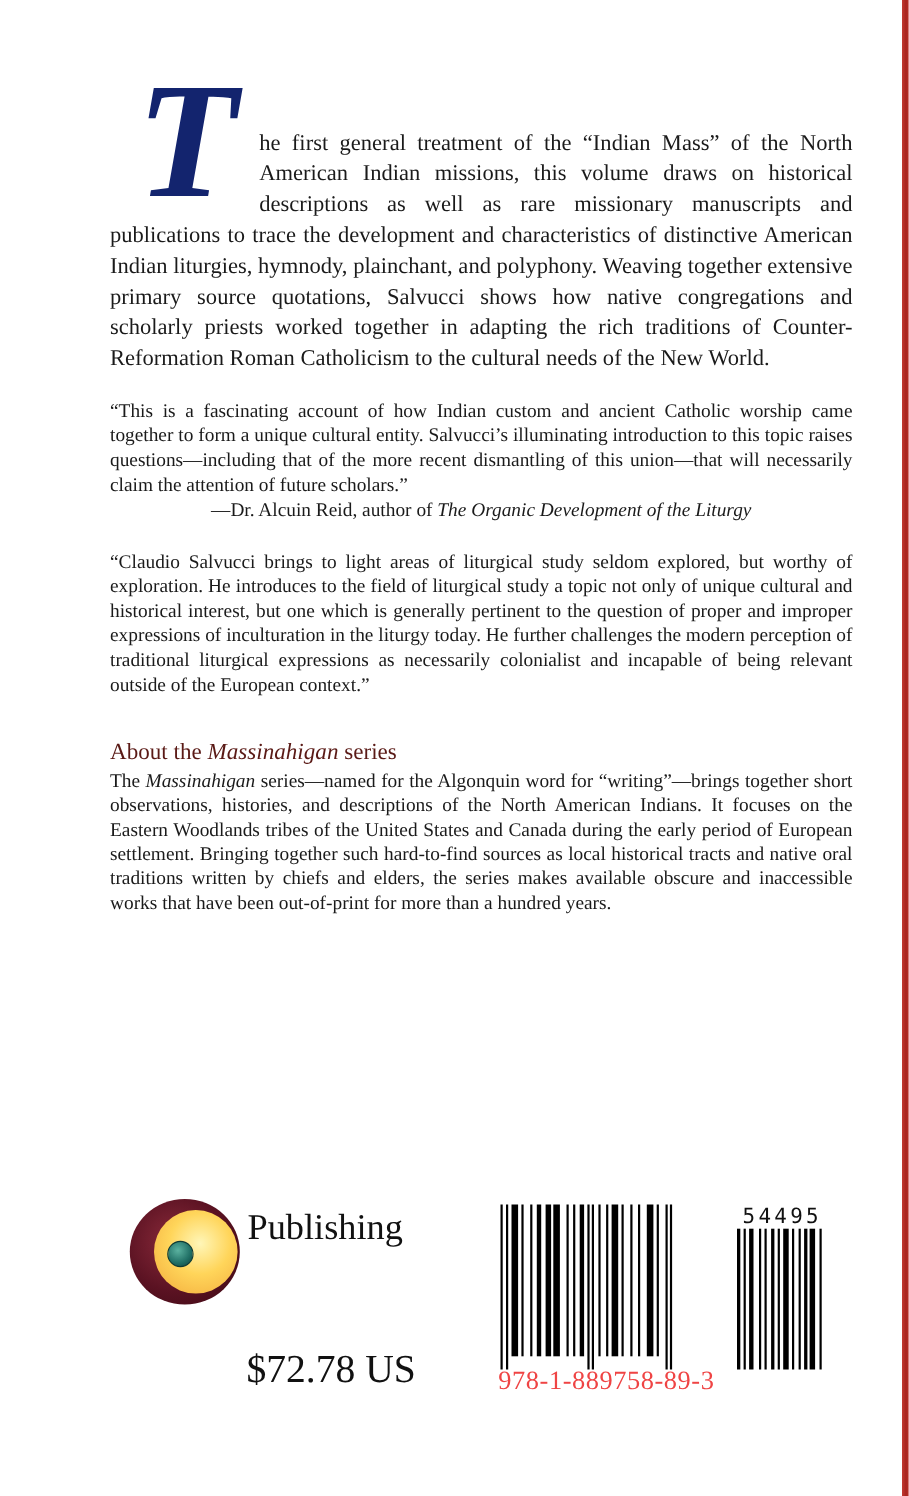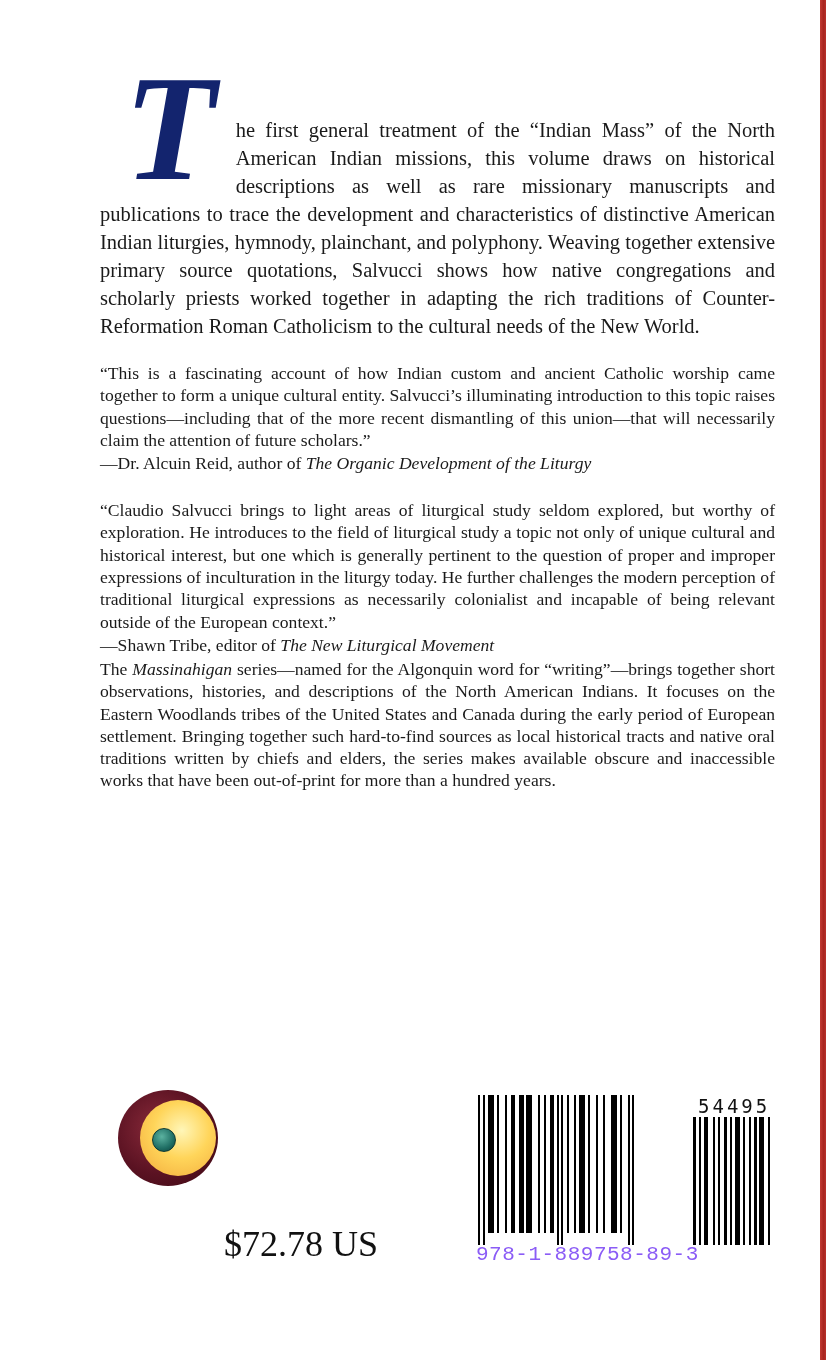"—Dr. Alcuin Reid, author of" .attrib { text-align: left -> center }
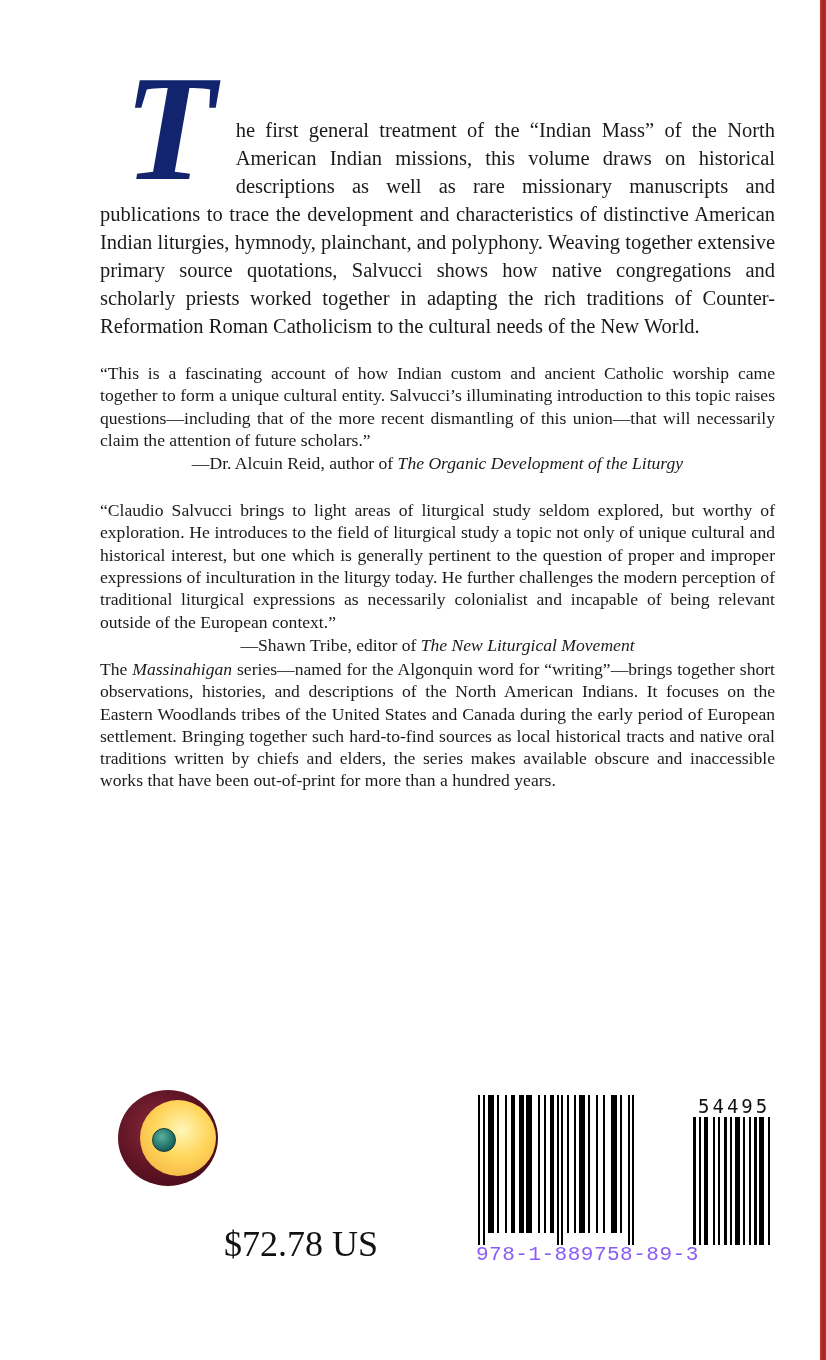"—Shawn Tribe, editor of The" div.attrib { html: <div> <span>—Shawn Tribe, editor of </span><i>The New Liturgical Movement</i> </div> -> none }
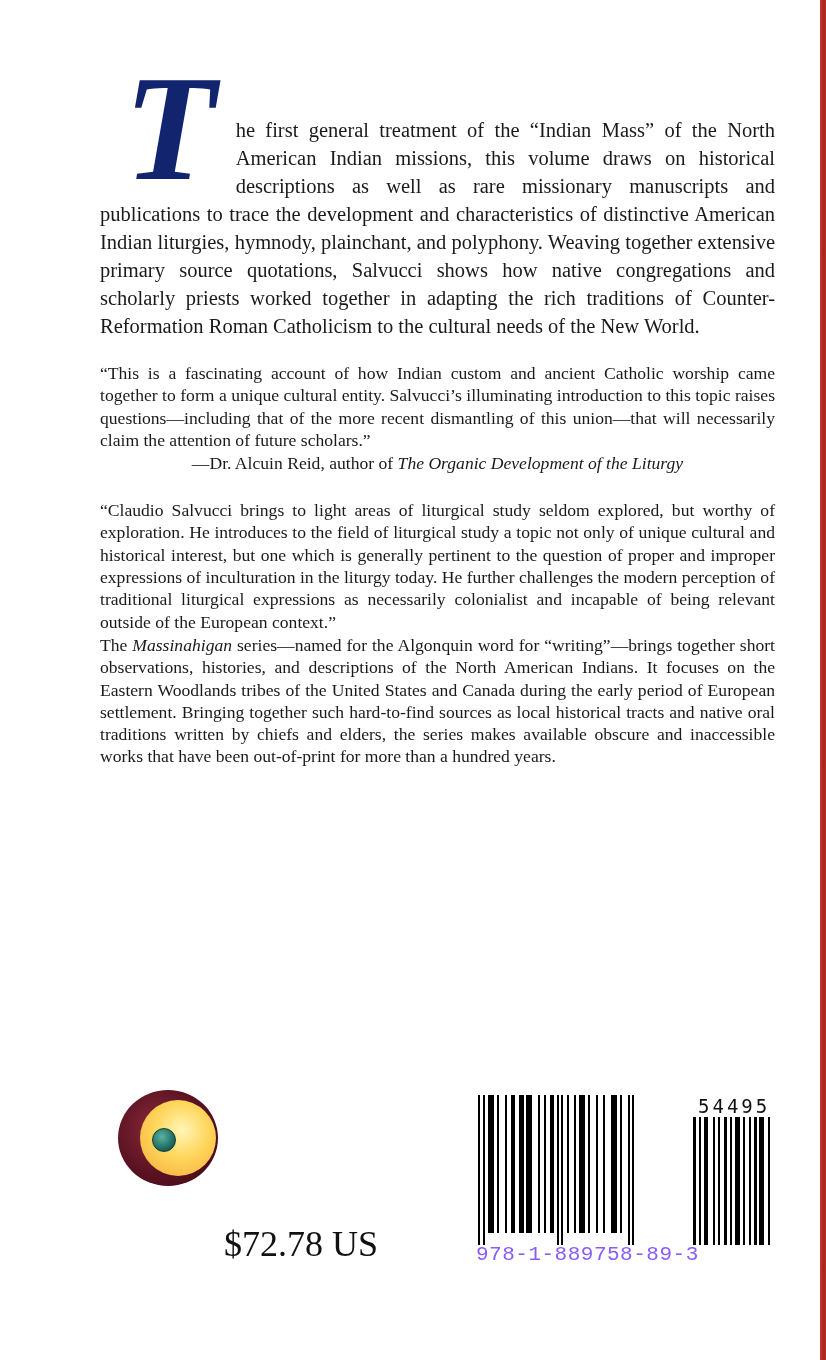"About the Massinahigan series" div.section-title { html: none -> <div> <span>About the </span><i>Massinahigan</i><span> series</span> </div> }
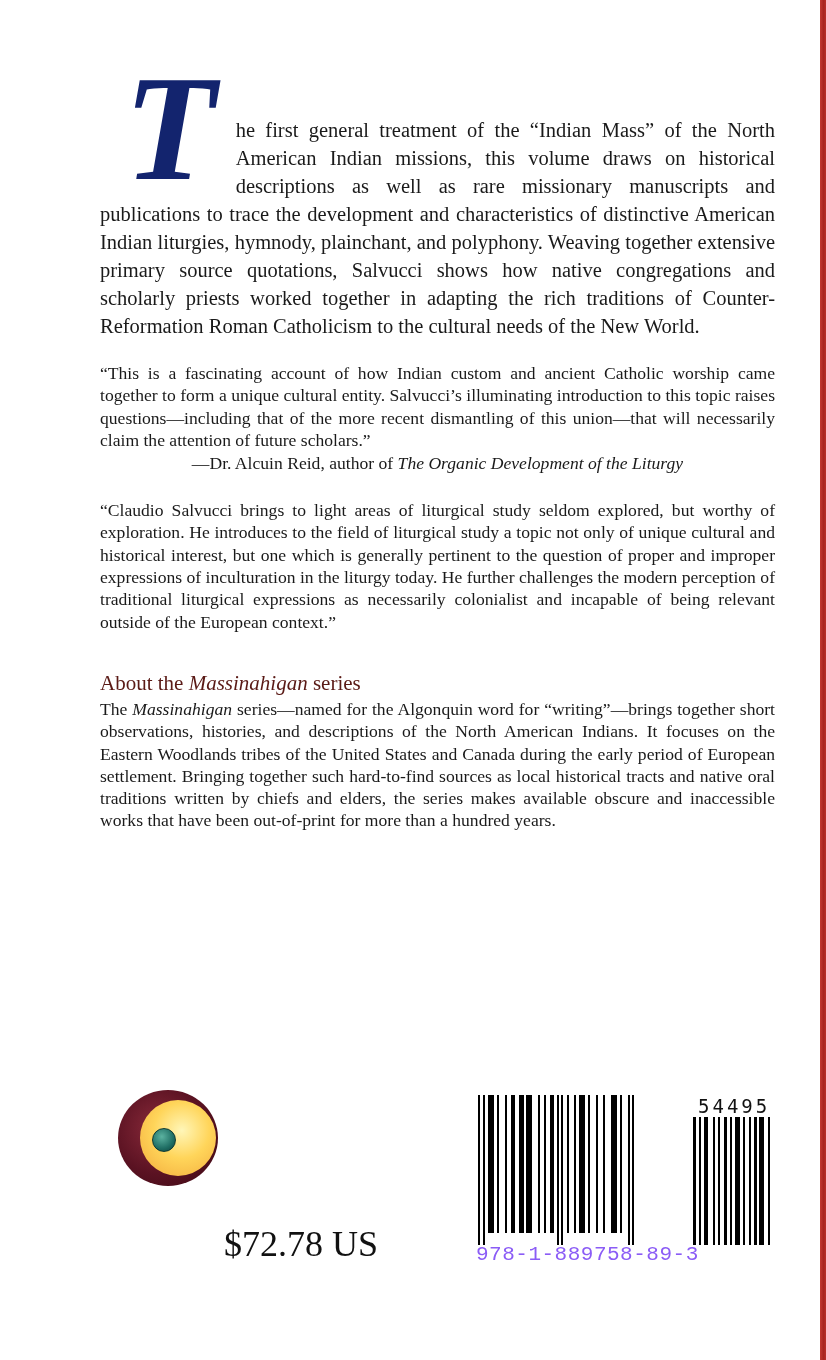"Publishing" div { html: none -> <div>Publishing</div> }
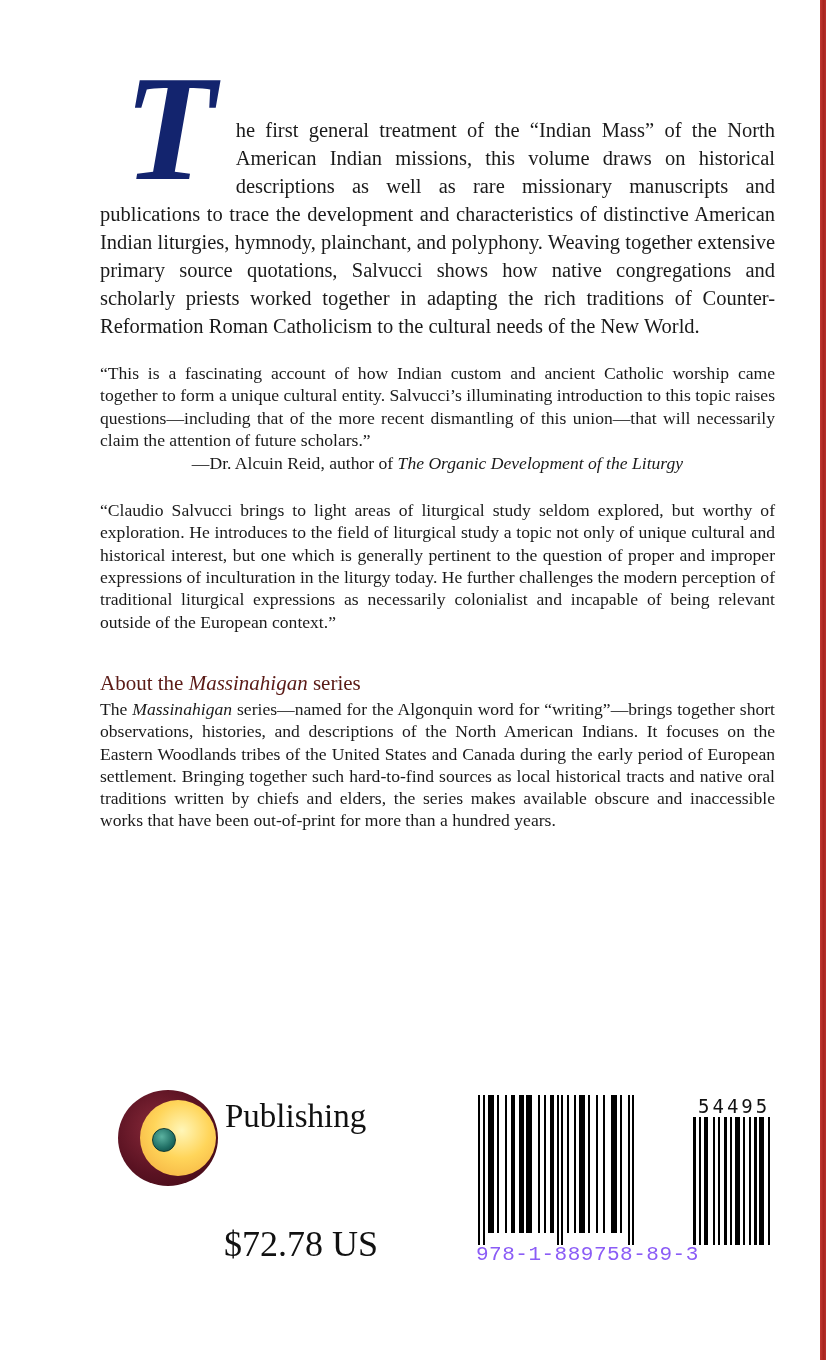"54495" .barcode { margin-left: 23px -> none }
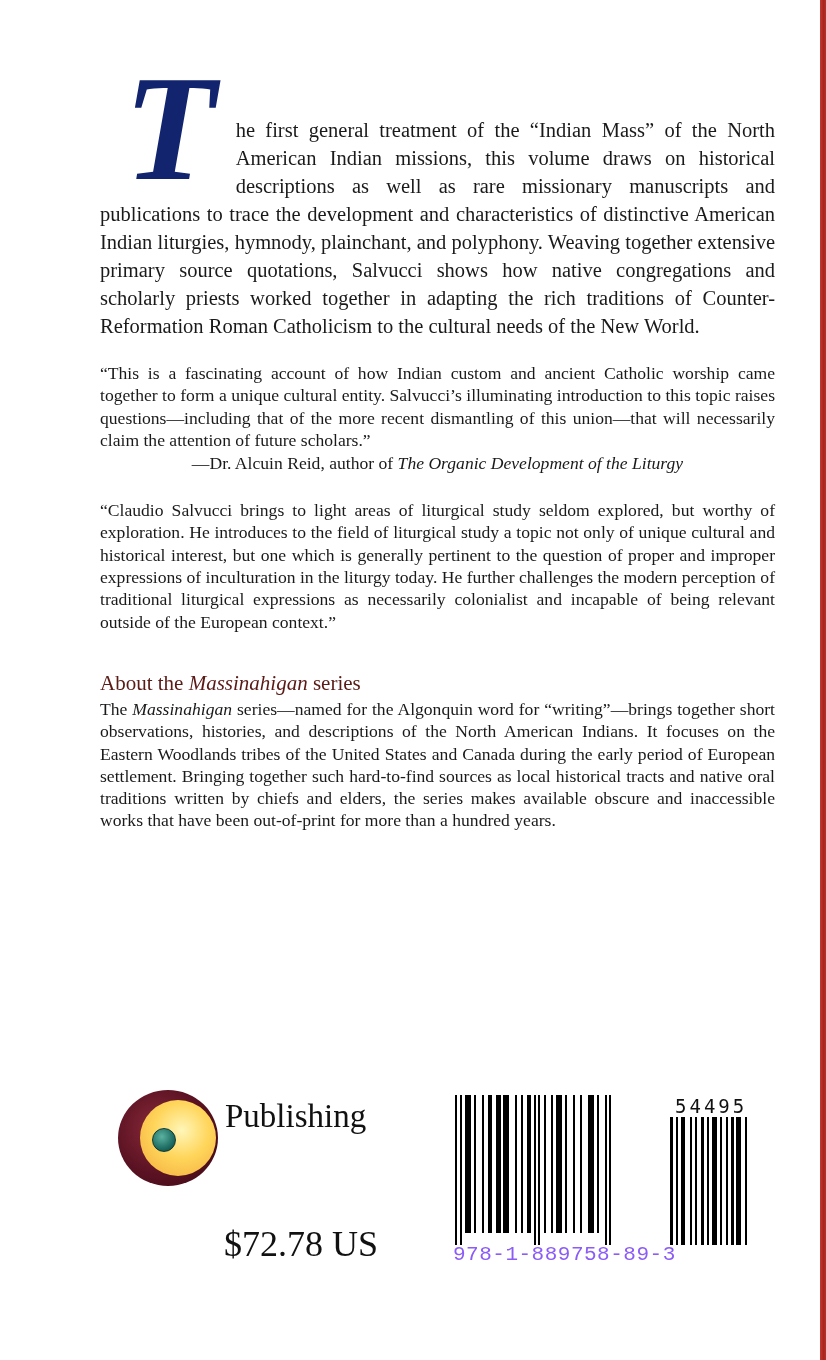"978-1-889758-89-3" .isbn-text { color: #8b5cf6 -> #ef4444; font-family: Liberation Mono, monospace -> Liberation Serif, serif; font-size: 21px -> 24px }
